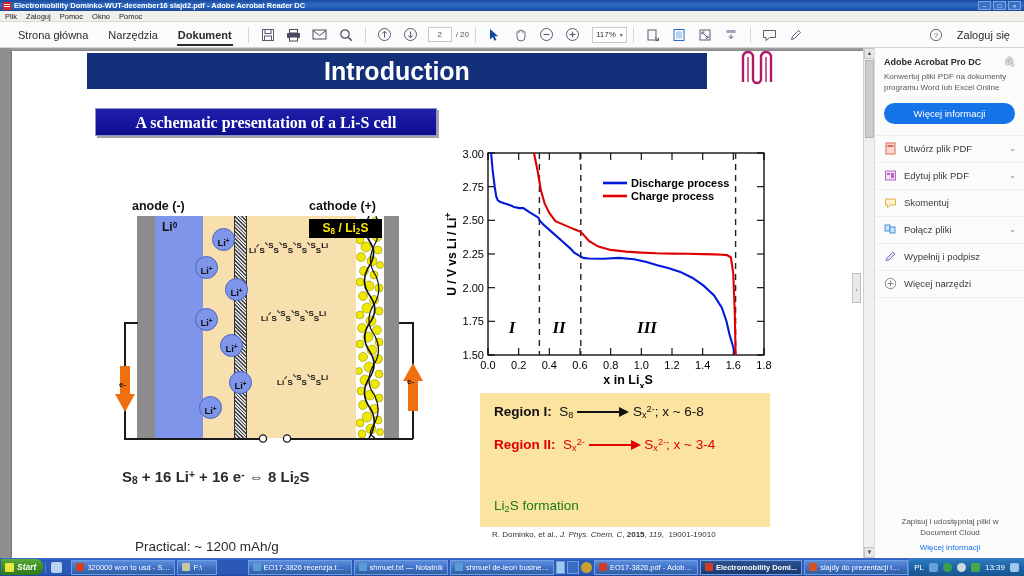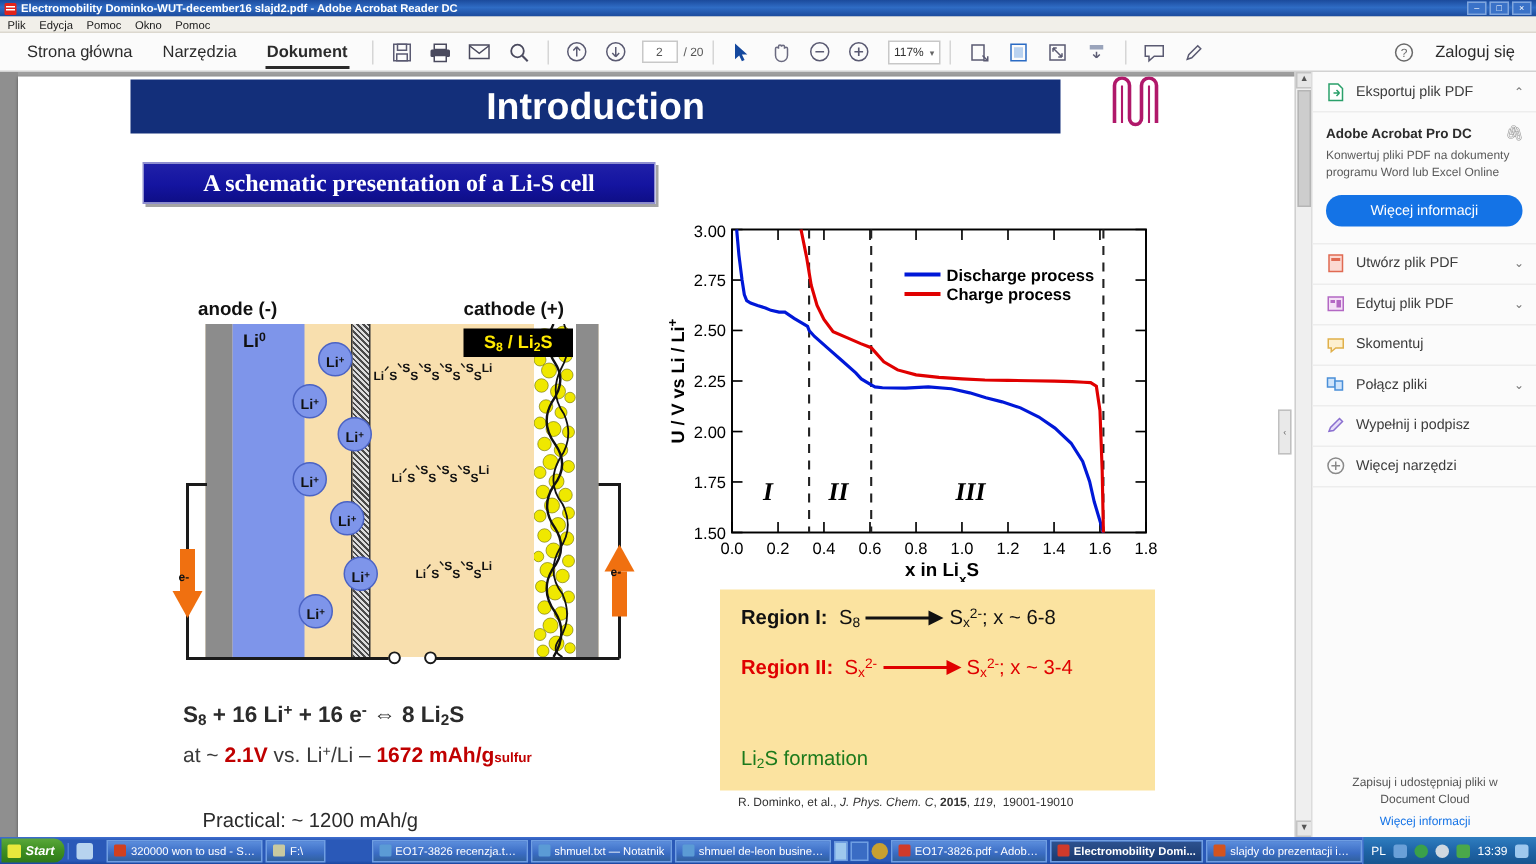"Edycja" span { text: Edycja -> Zaloguj }
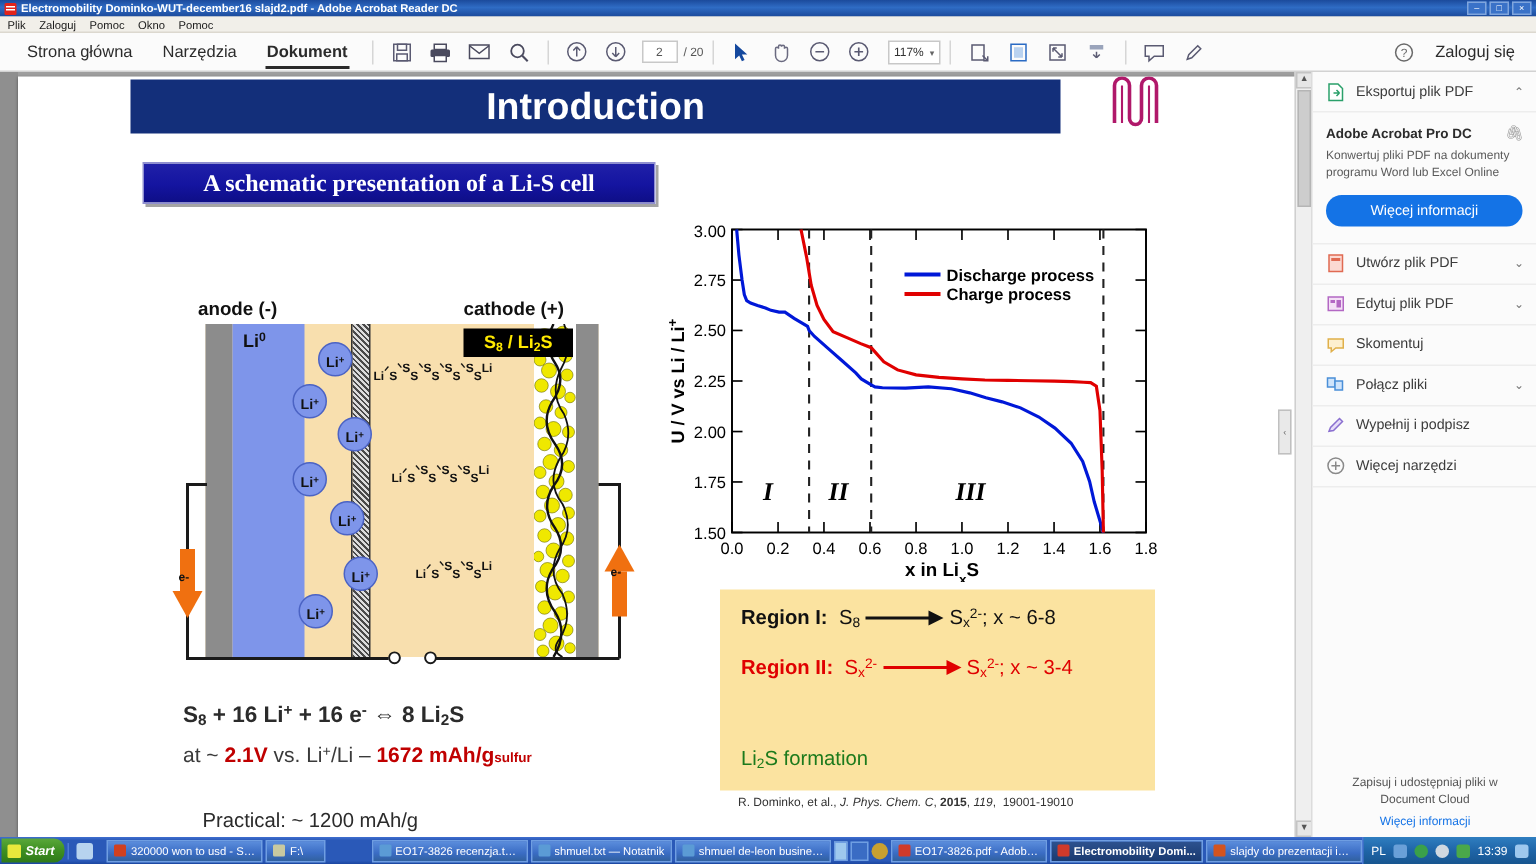"Eksportuj plik PDF" div.rp-row { html: <div> <span> <svg> <path></path> <path></path> </svg> </span> <span>Eksportuj plik PDF</span> <span>⌃</span> </div> -> none }
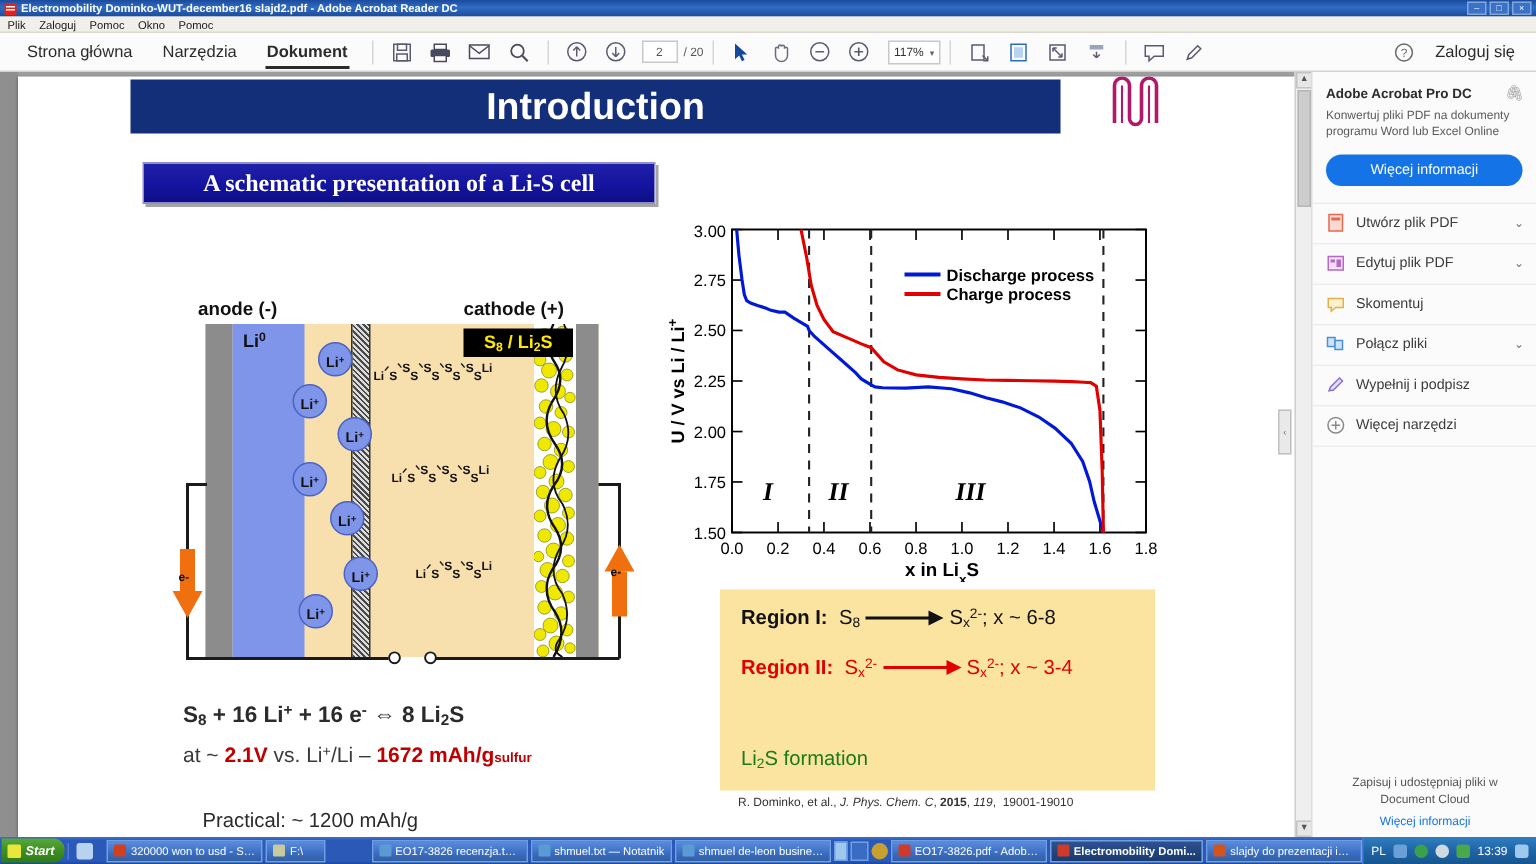"at ~ 2.1V vs. Li+/Li" div.eq-sub { html: <div> <span>at ~ </span><b>2.1V</b><span> vs. Li<sup>+</sup>/Li – </span><b>1672 mAh/g</b><b>sulfur</b> </div> -> none }
